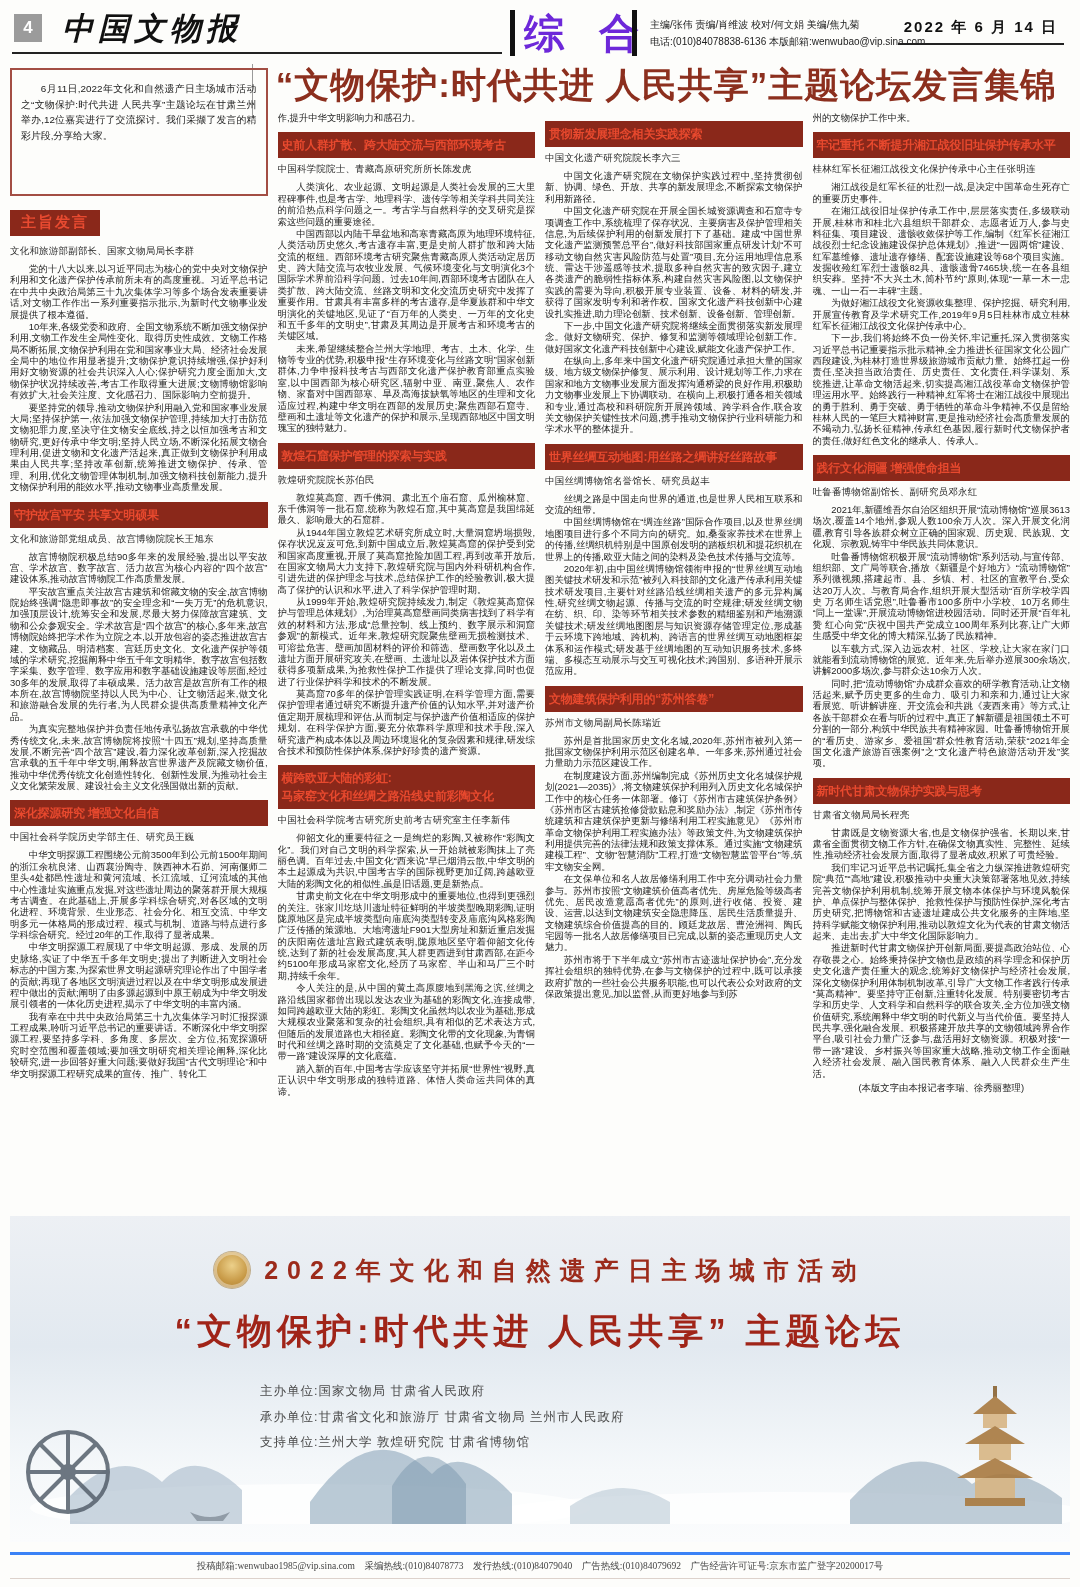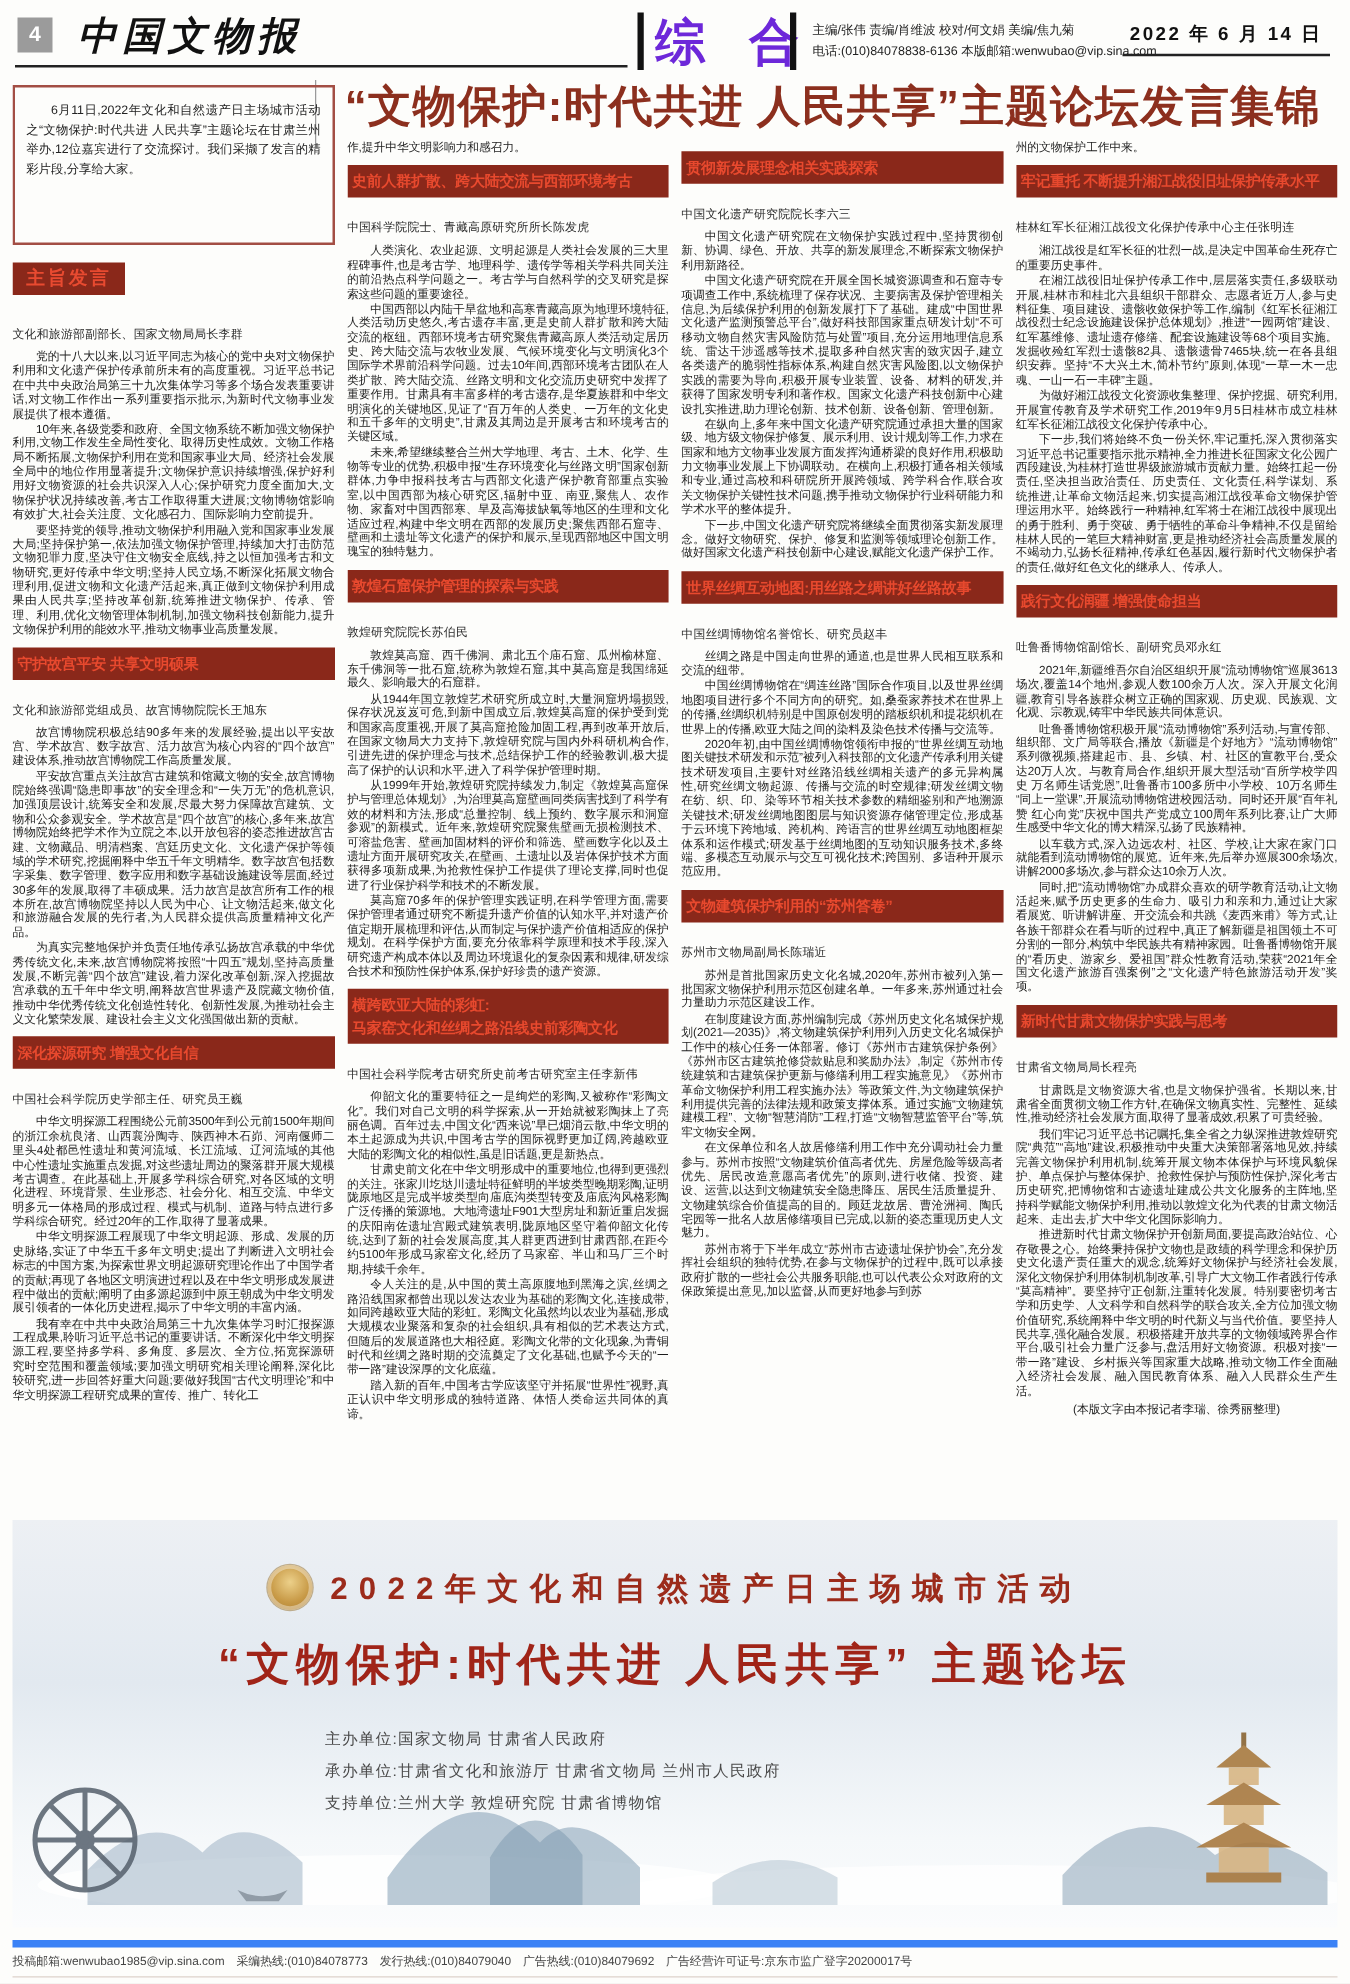"中国文化遗产研究院院长李六三" .byline { margin: 18px 0 5px -> 2px 0 5px }
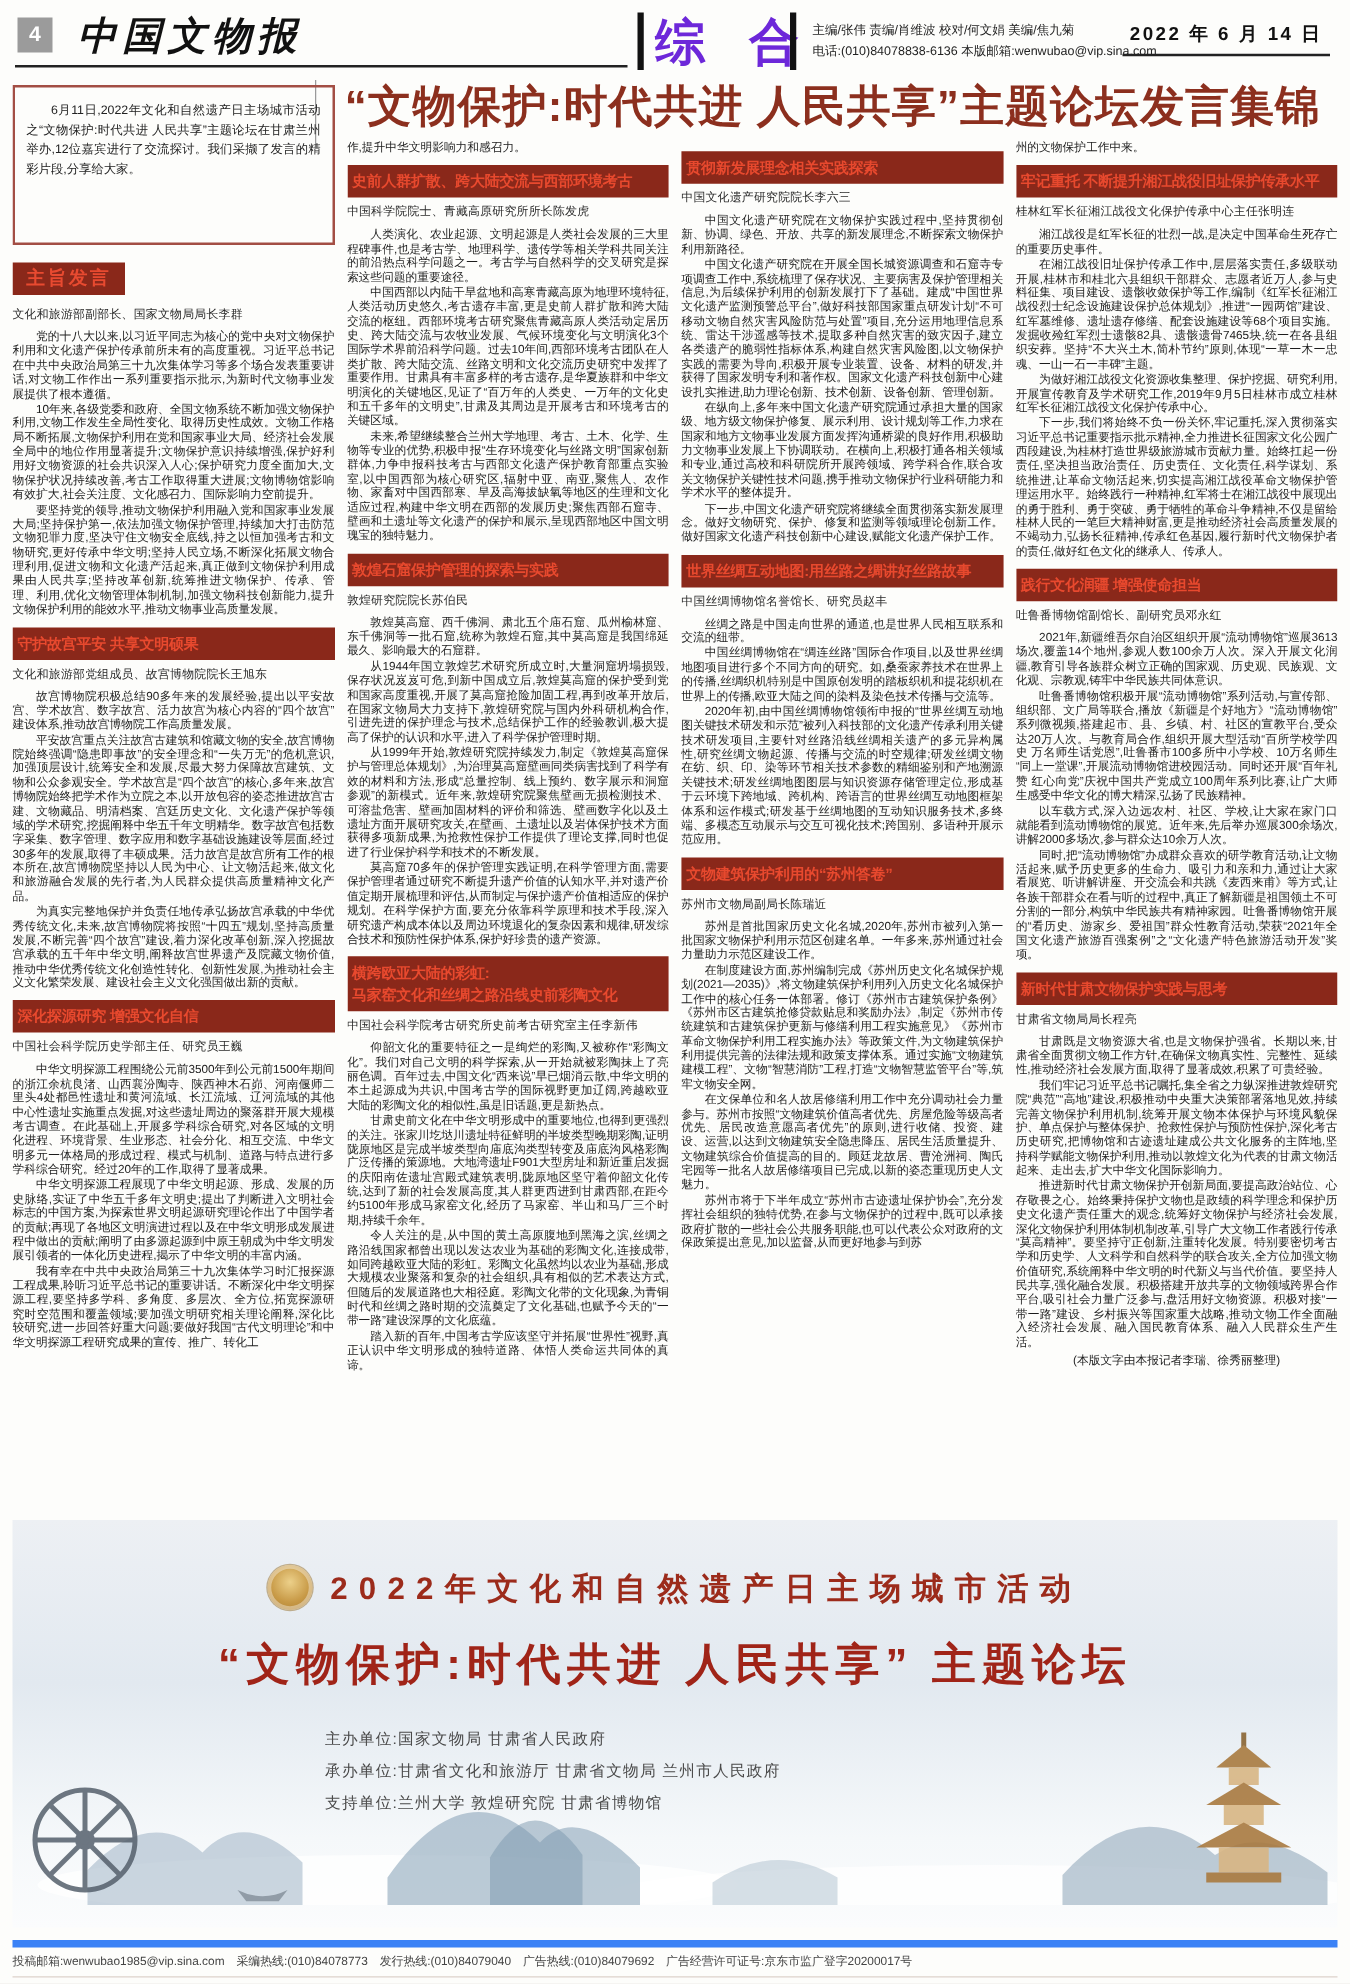"在纵向上,多年来中国文化遗产研究院通过承担大量的国家级、地方级文物保护修复、展示" p.body { order: before "下一步,中国文化遗产研究院将继续全面贯彻落实新发展理念。做好文物研究、保护、修复" -> after "下一步,中国文化遗产研究院将继续全面贯彻落实新发展理念。做好文物研究、保护、修复" }
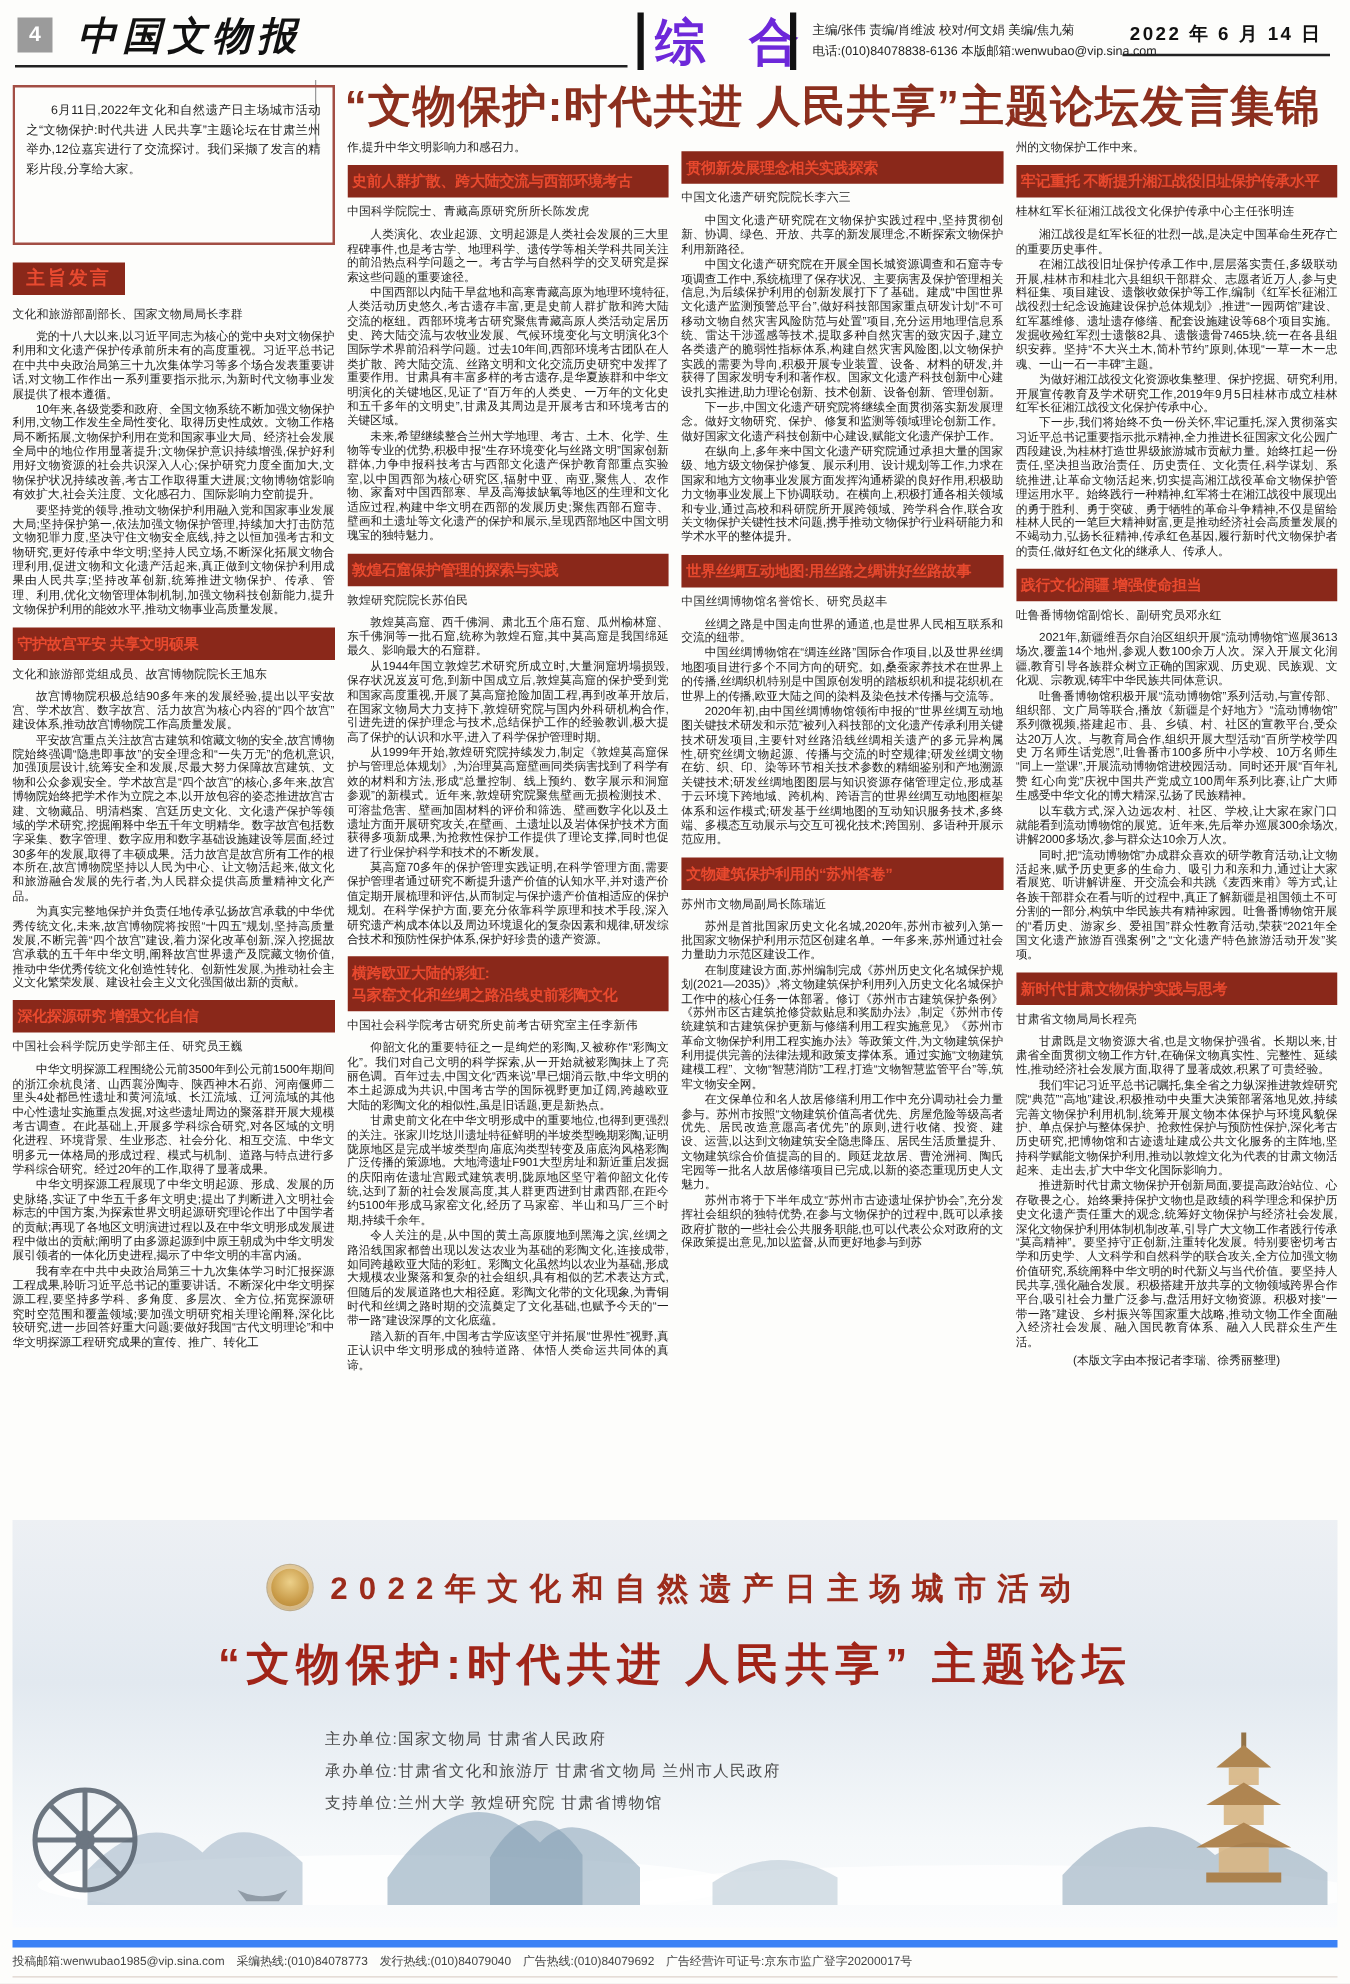"投稿邮箱:wenwubao1985@vip.sina.com" .footer { border-top: 6px solid #3b82f6 -> 3px solid #3b82f6; font-family: none -> Liberation Serif, serif; text-align: left -> center }
